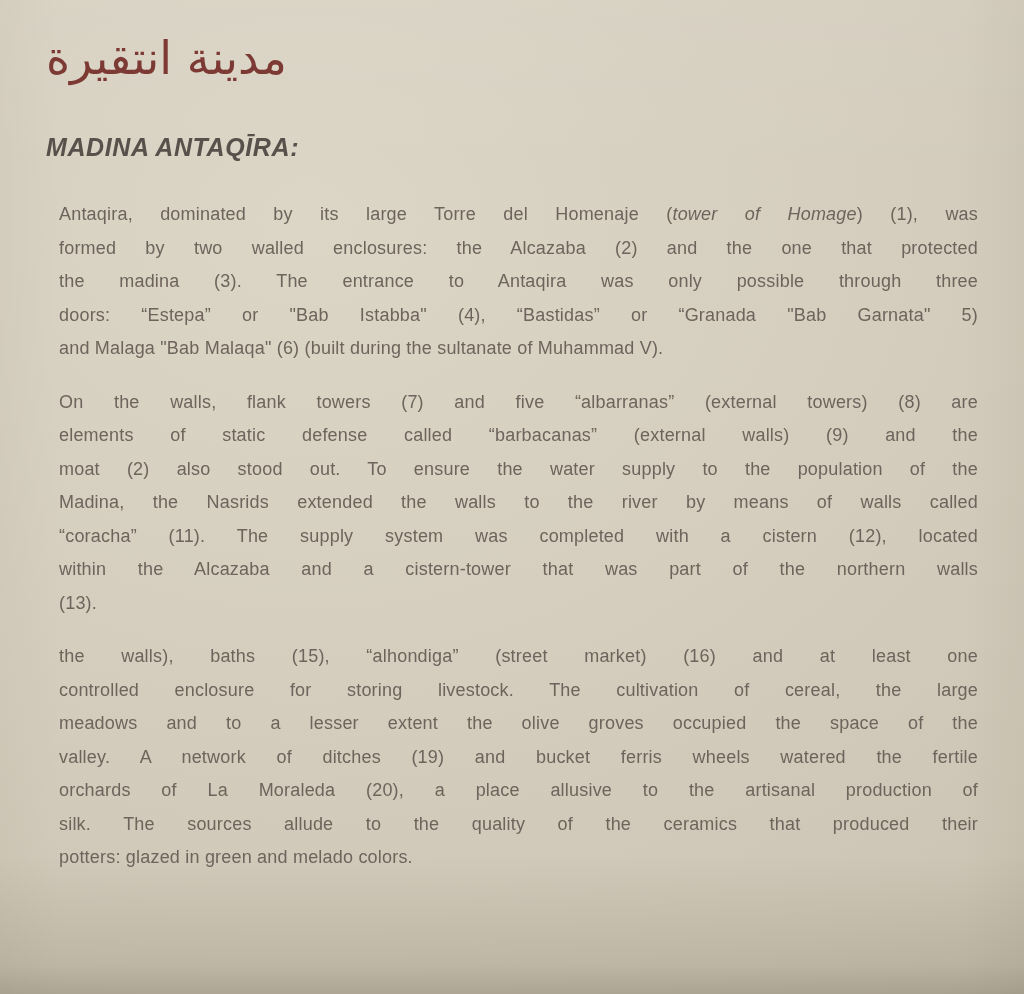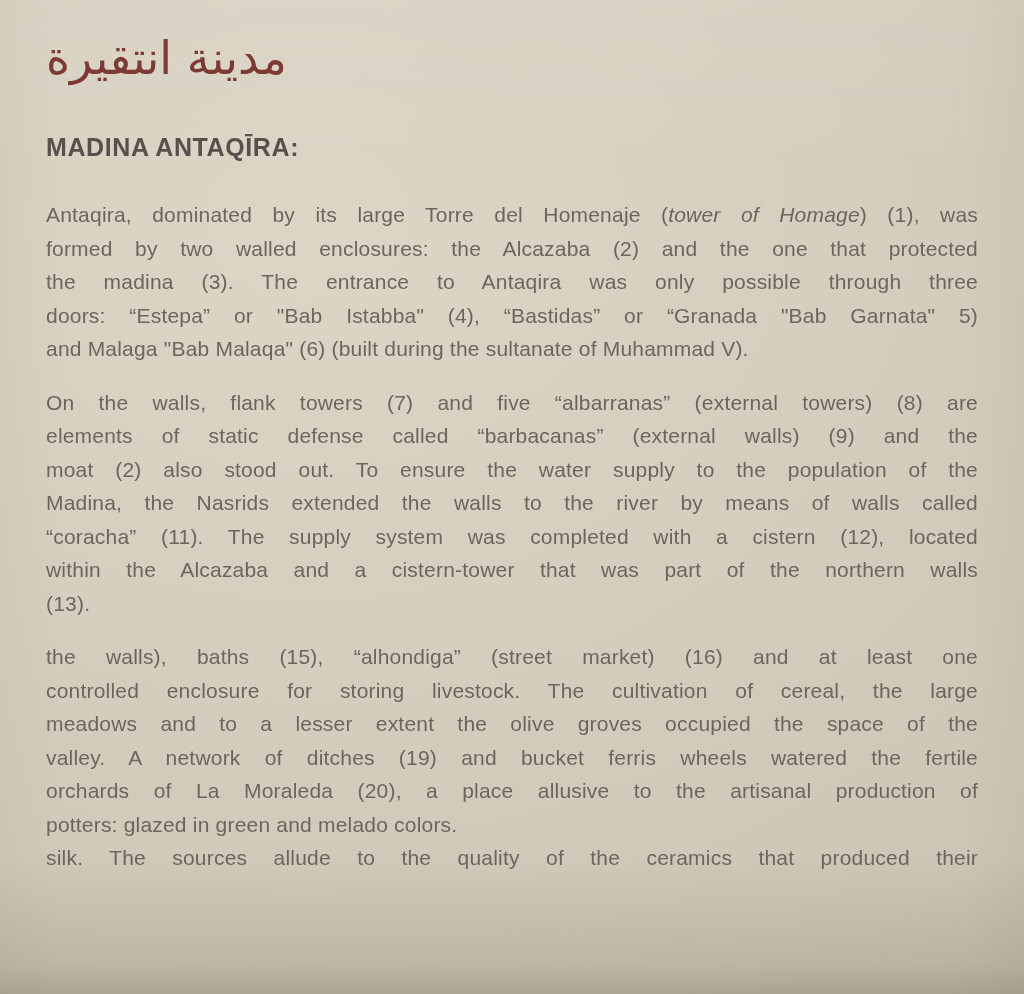"MADINA ANTAQĪRA:" .heading { font-style: none -> italic }
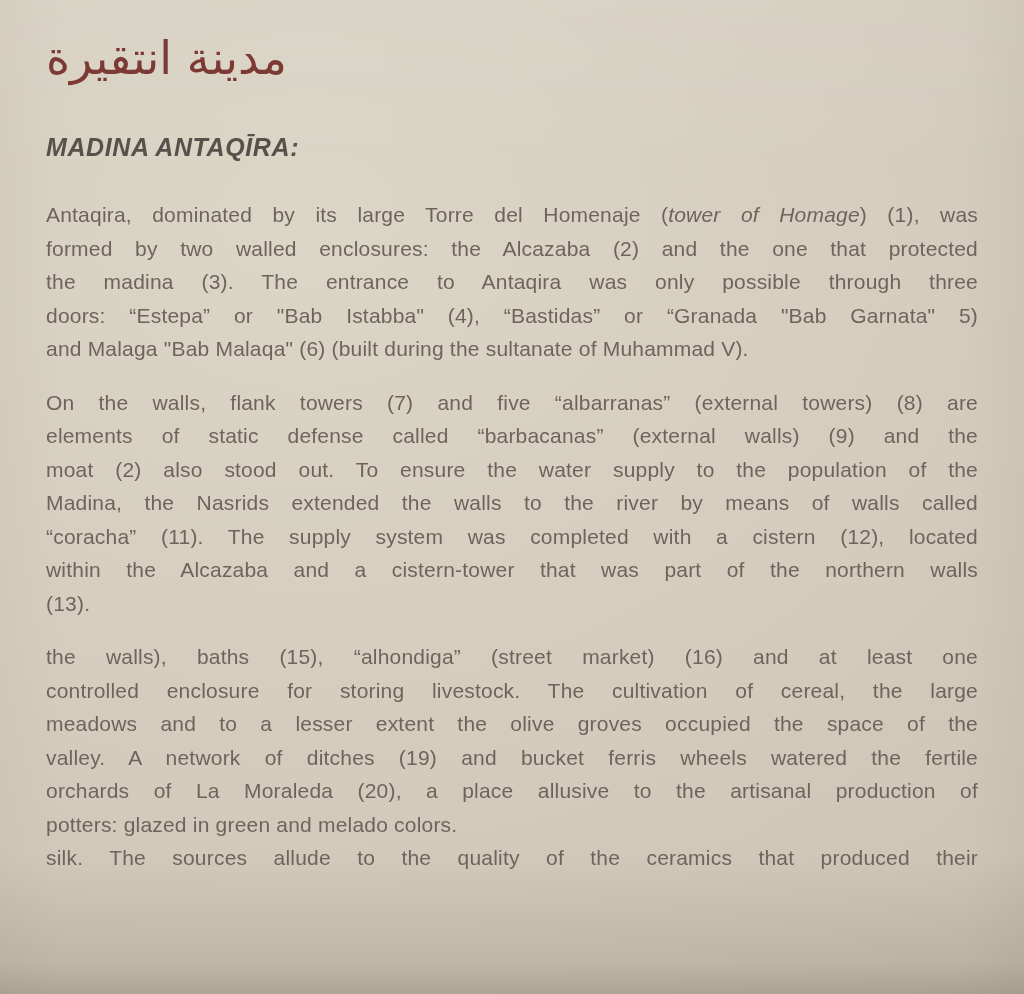"Antaqira, dominated by its large" .line { font-size: 21px -> 18px; margin-left: none -> 13px }
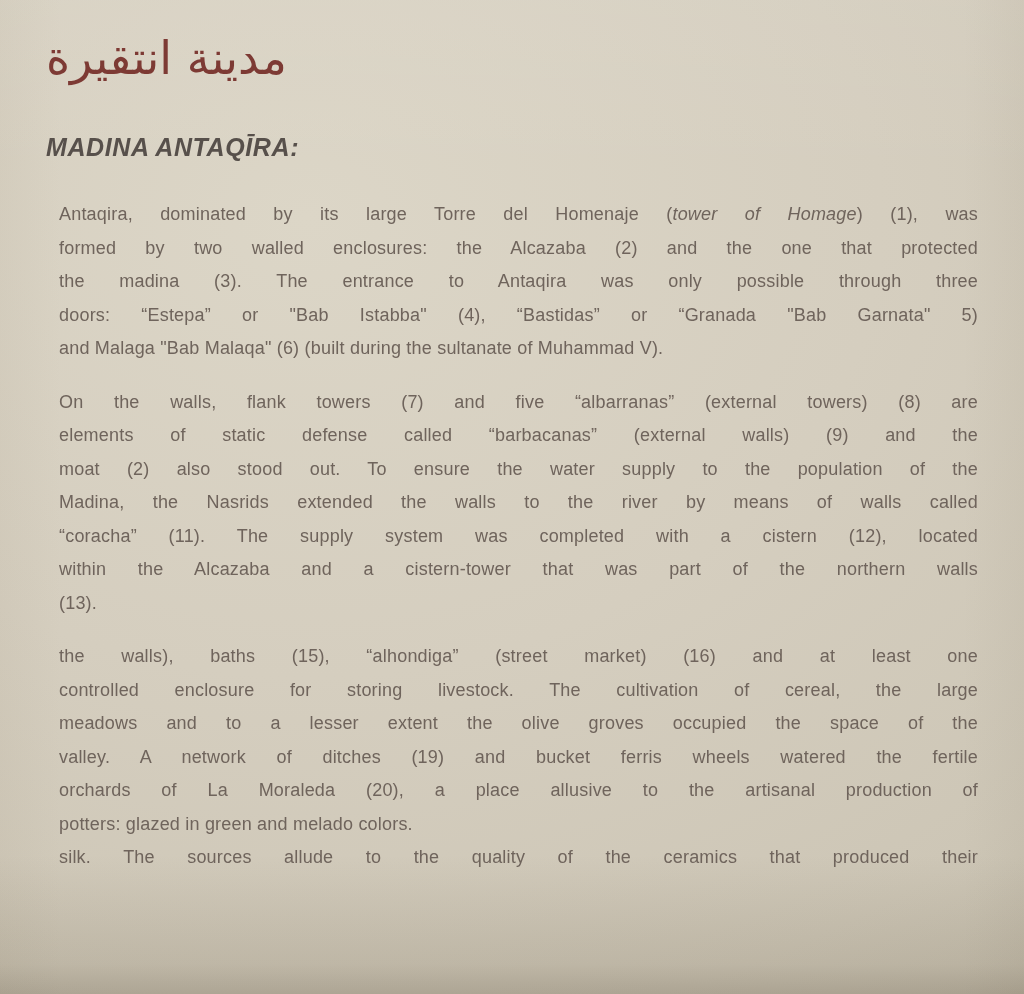"potters: glazed in green and" div.line { order: before "silk. The sources allude to" -> after "silk. The sources allude to" }
